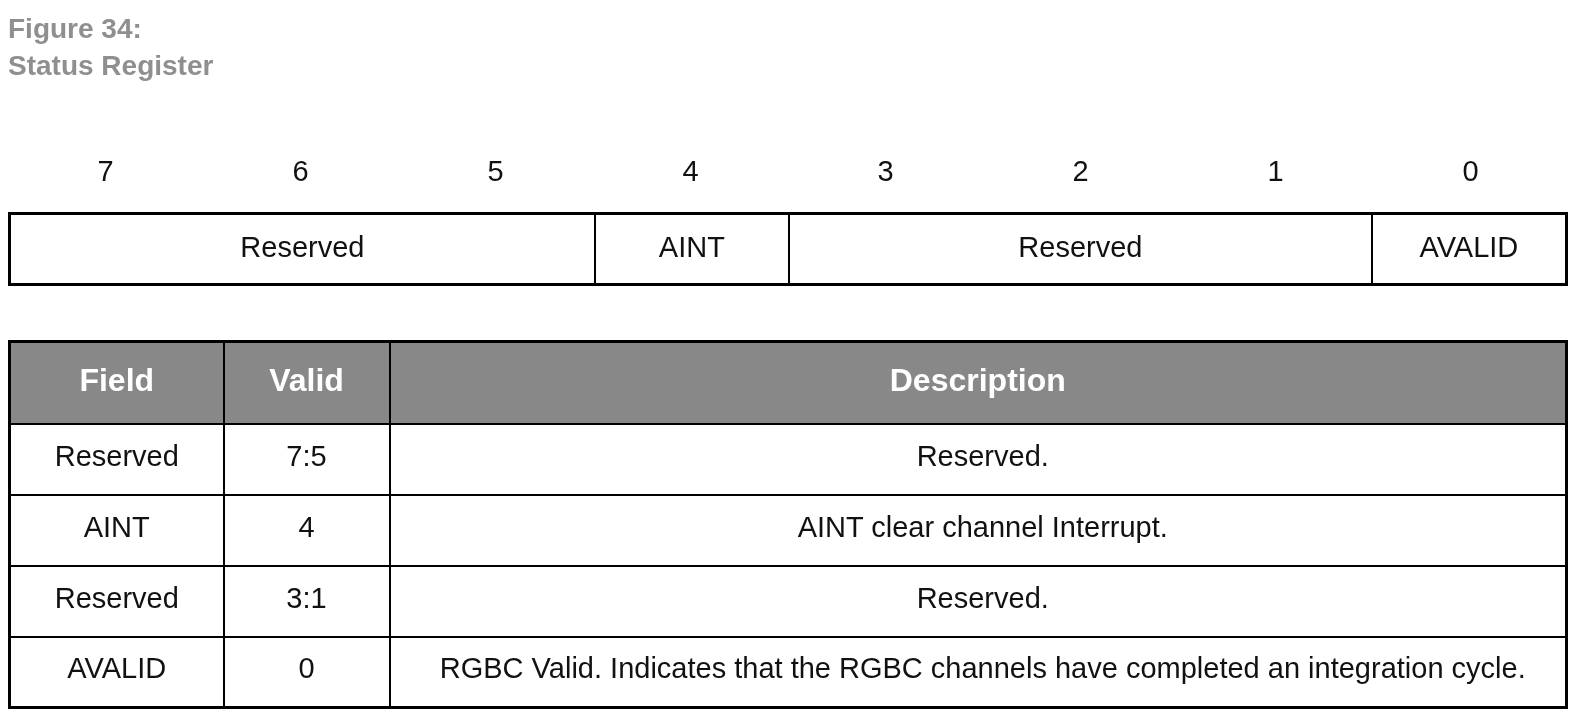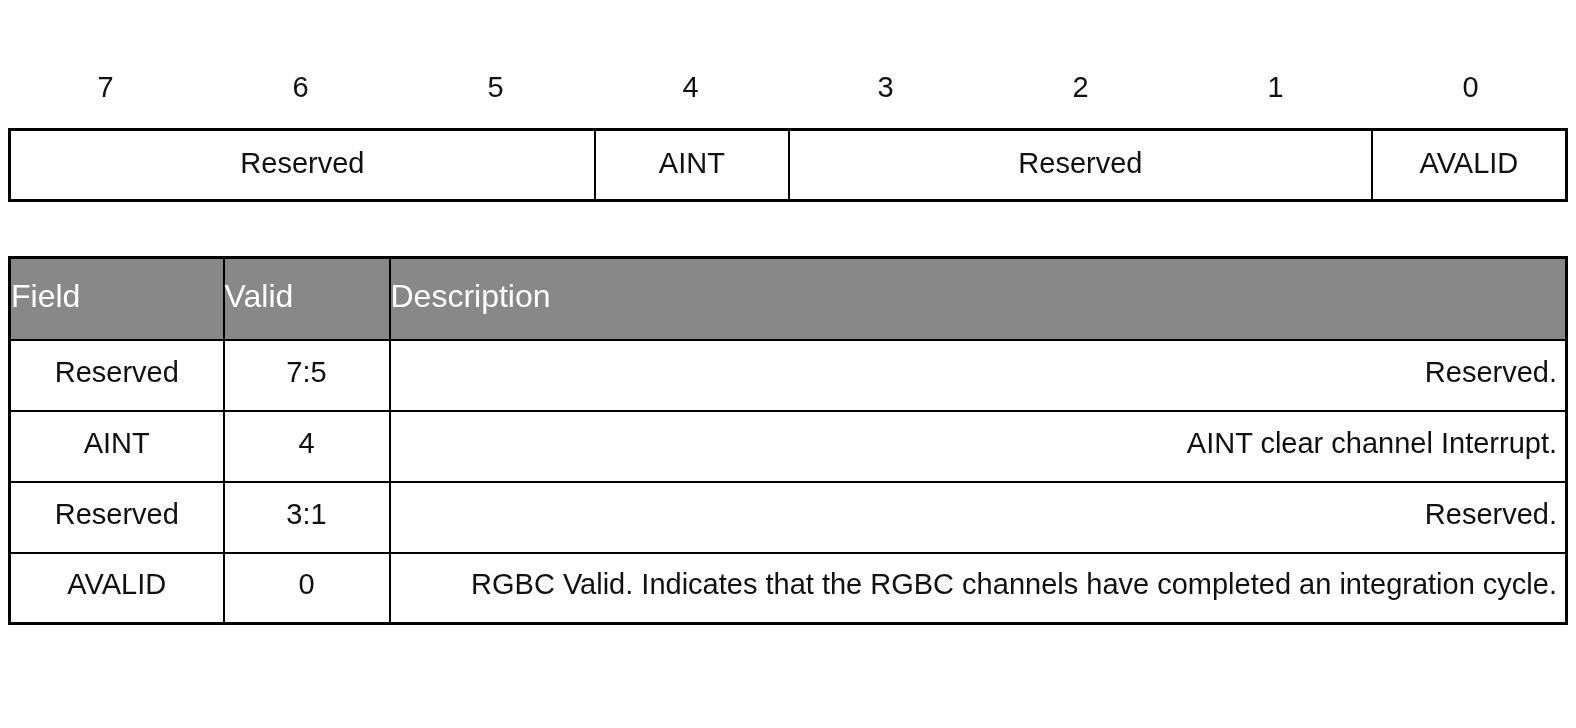"Figure 34:" div { html: none -> <div>Figure 34:</div> }
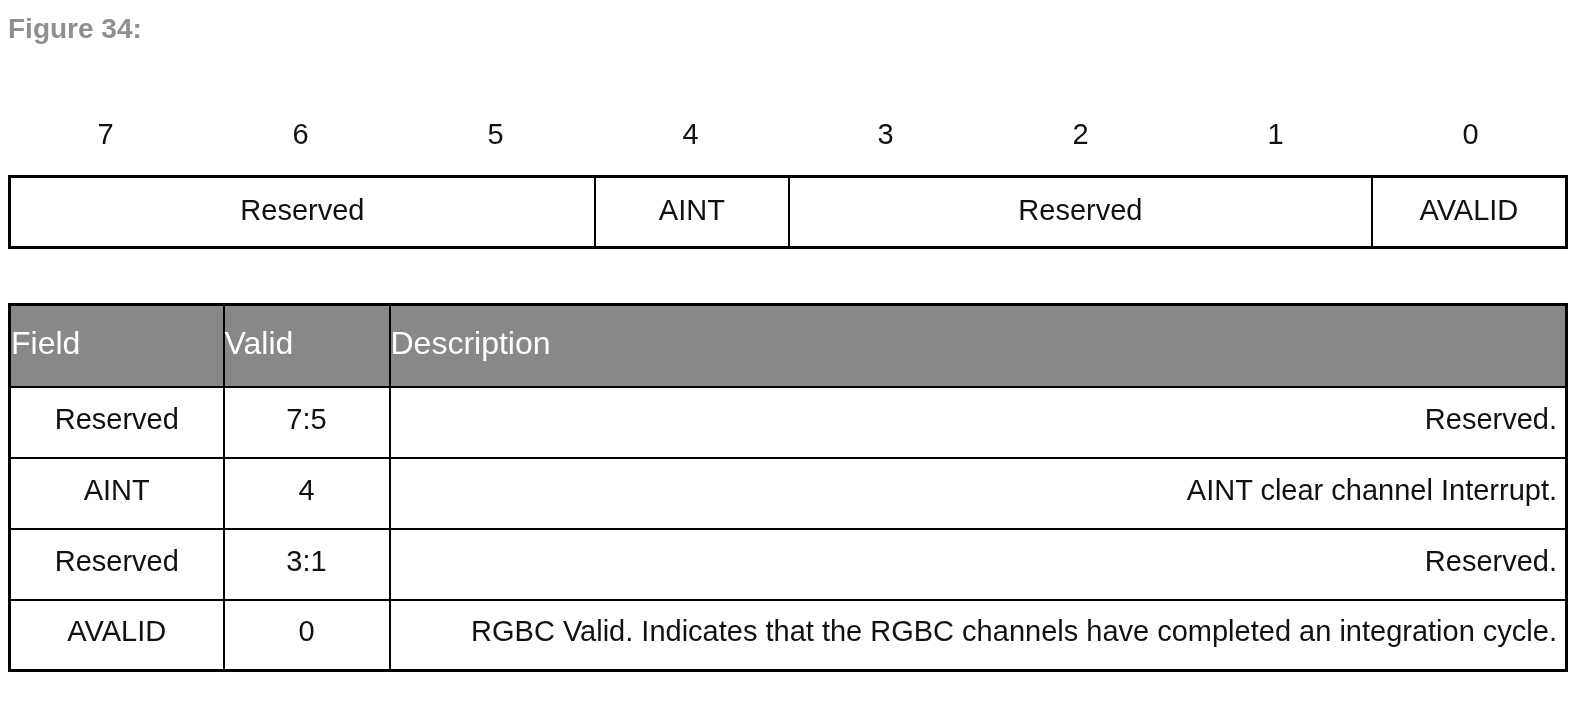"Status Register" div { html: none -> <div>Status Register</div> }
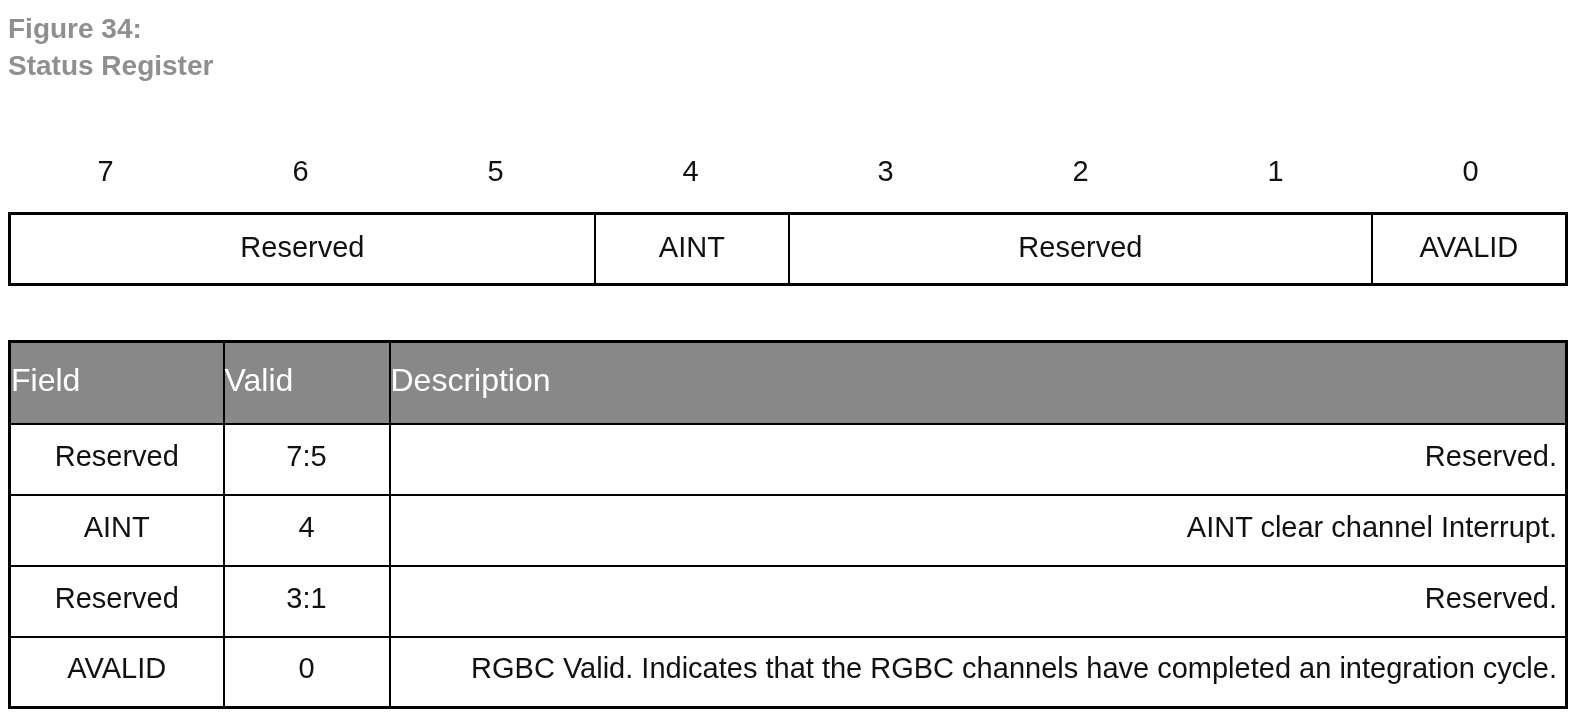"Field" table.fields th { font-weight: normal -> bold; text-align: left -> center }
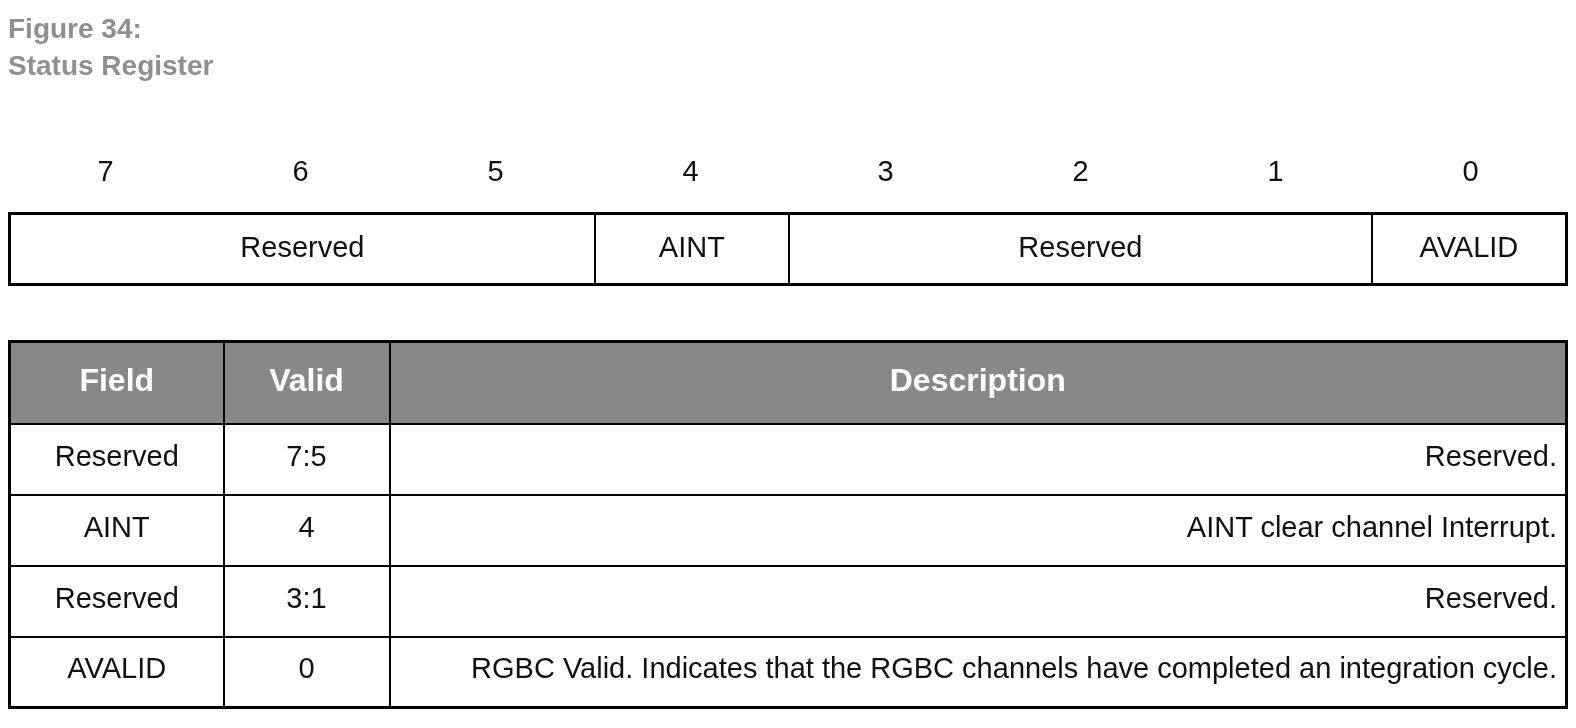"Reserved." table.fields td.desc { text-align: right -> center }
